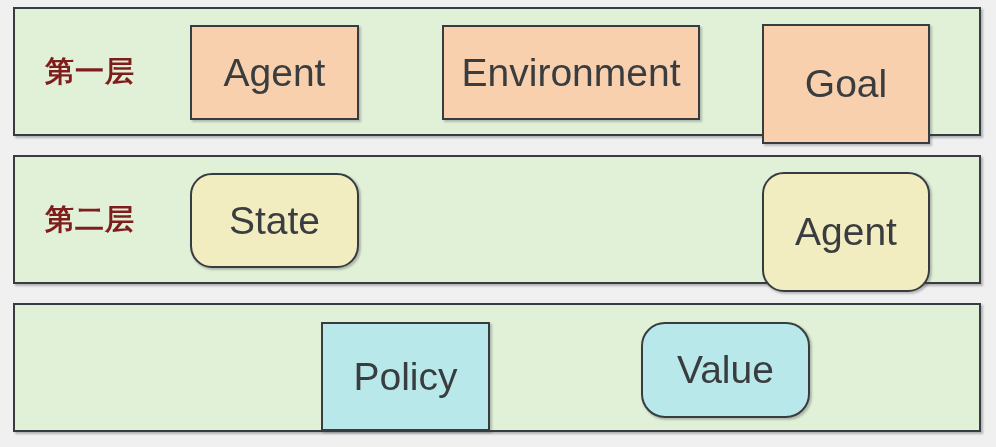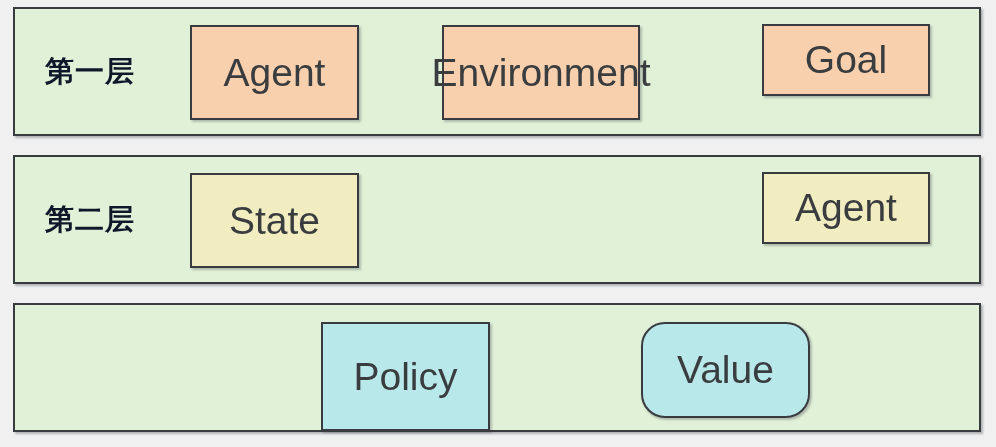"第一层" .layer-label { color: #0f172a -> #7f1d1d }
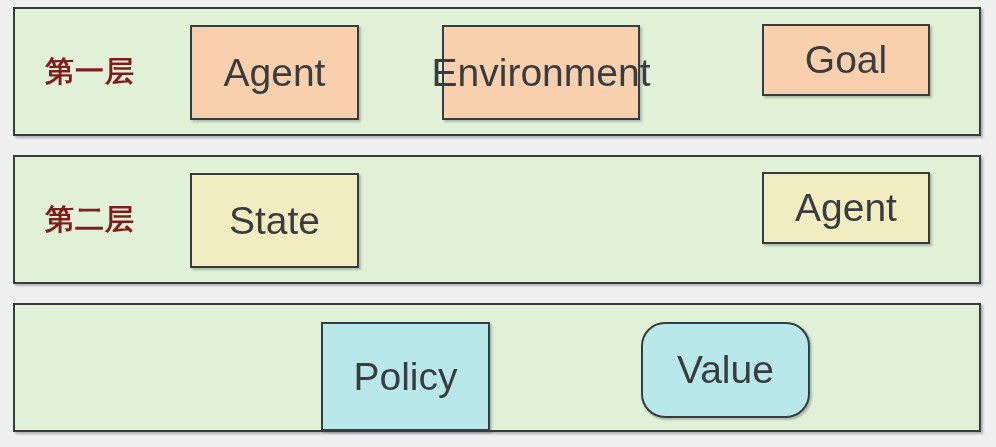"Environment" .pos-b { width: 198px -> 258px }
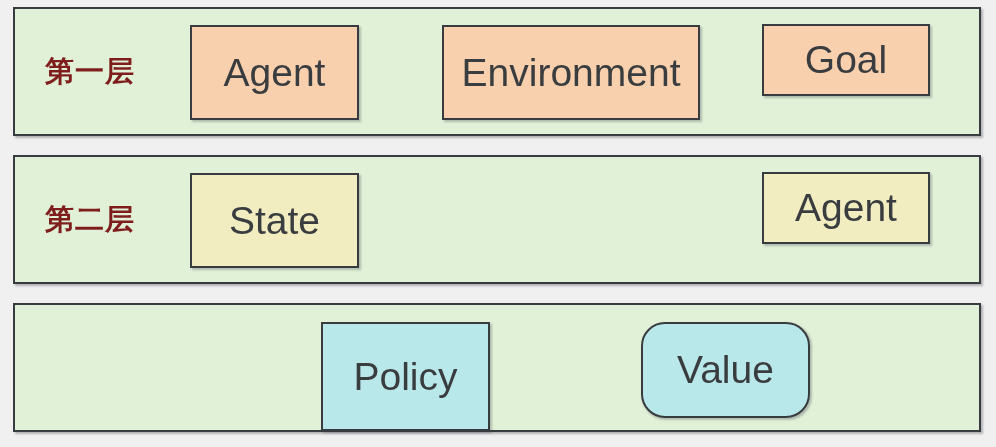"Goal" .pos-c { height: 72px -> 120px }
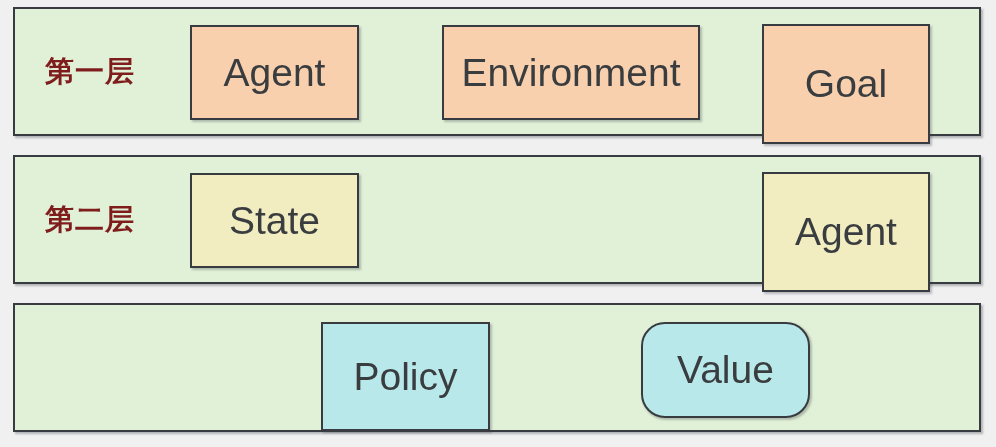"State" .fill-yellow { border-radius: none -> 22px }
